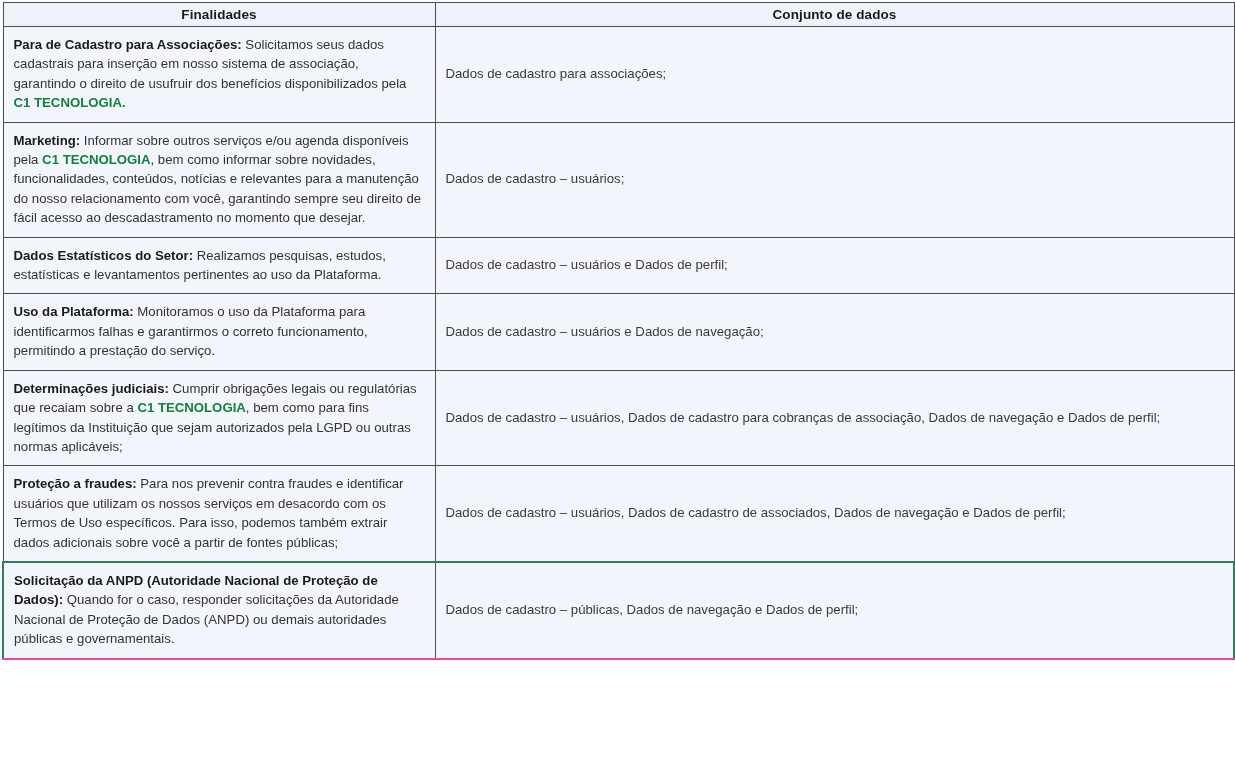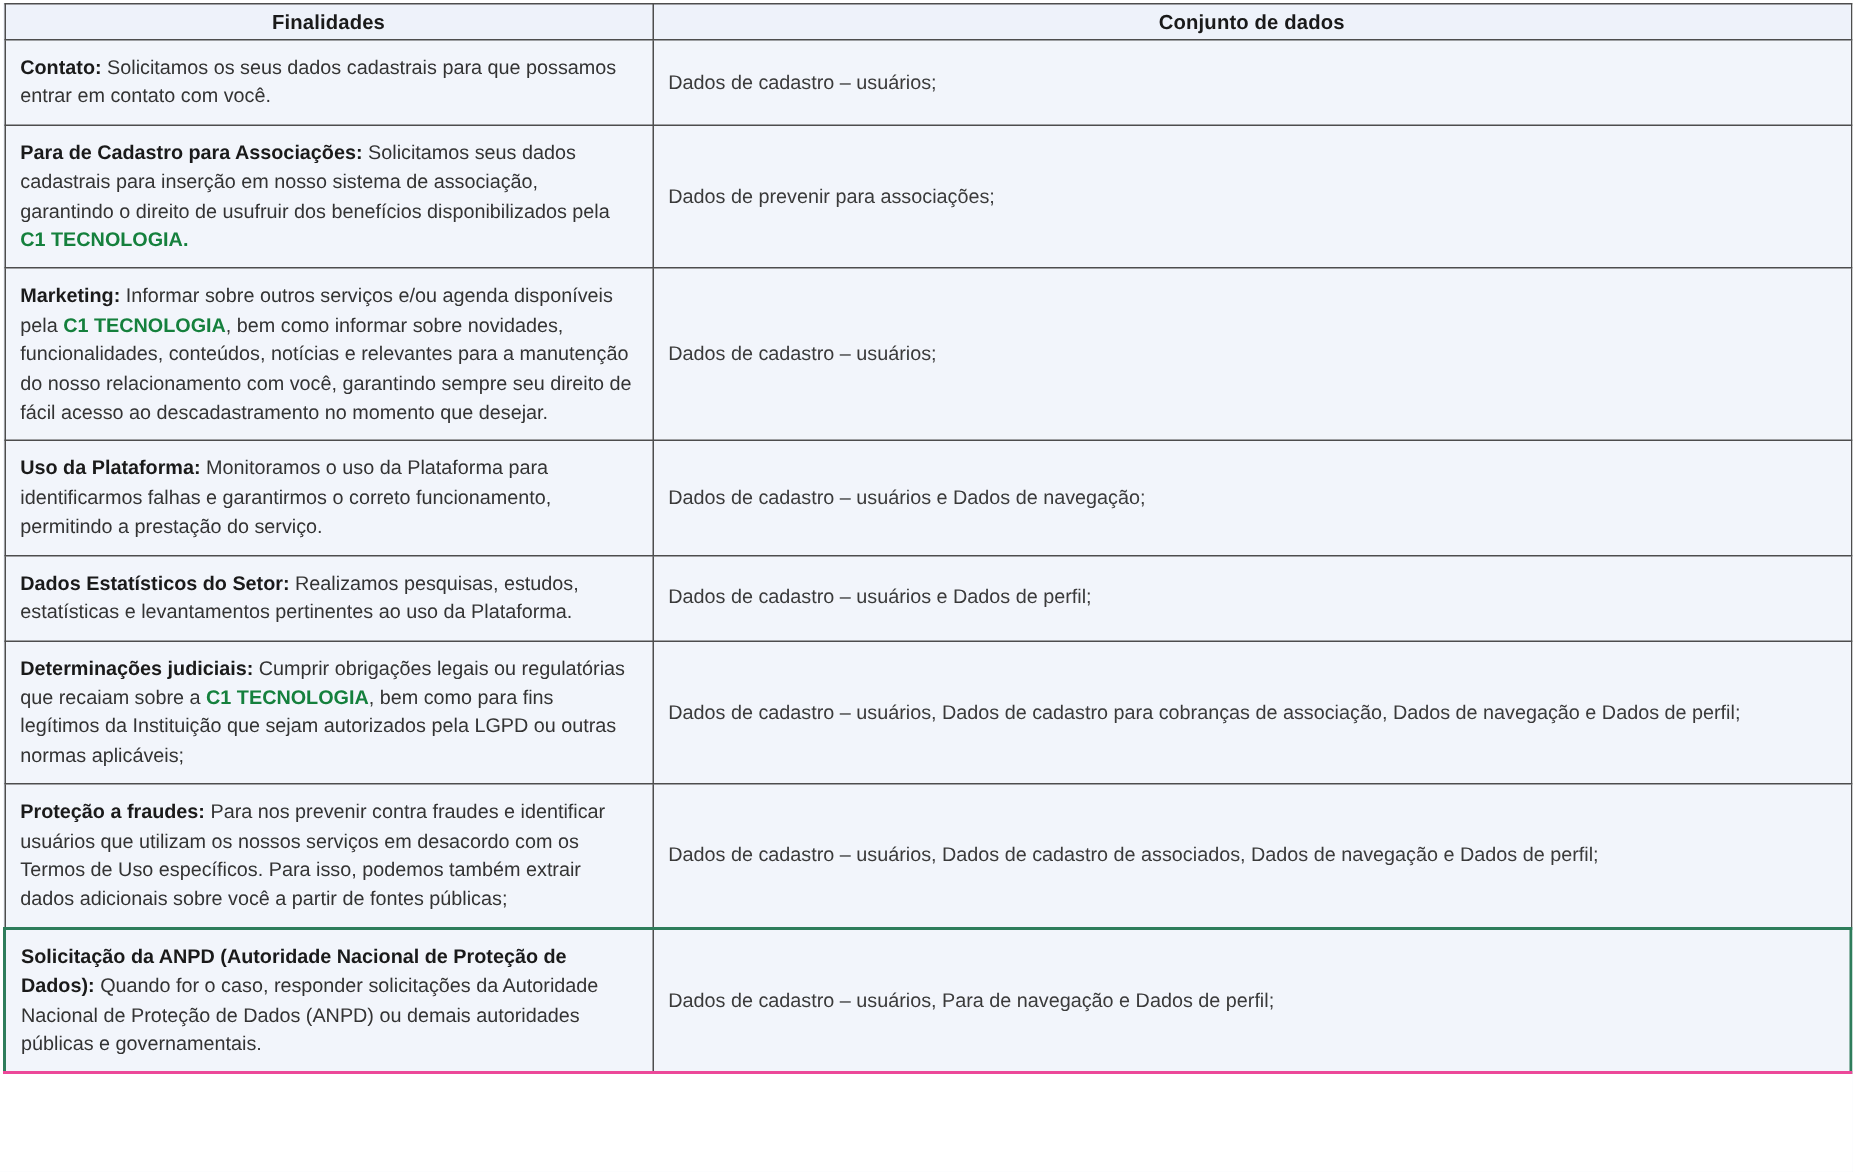"Contato: Solicitamos os seus dados" tr { html: <tr> <td> <span>Contato:</span><span> Solicitamos os seus dados cadastrais para que possamos entrar em contato com você.</span> </td> <td>Dados de cadastro – usuários;</td> </tr> -> none }
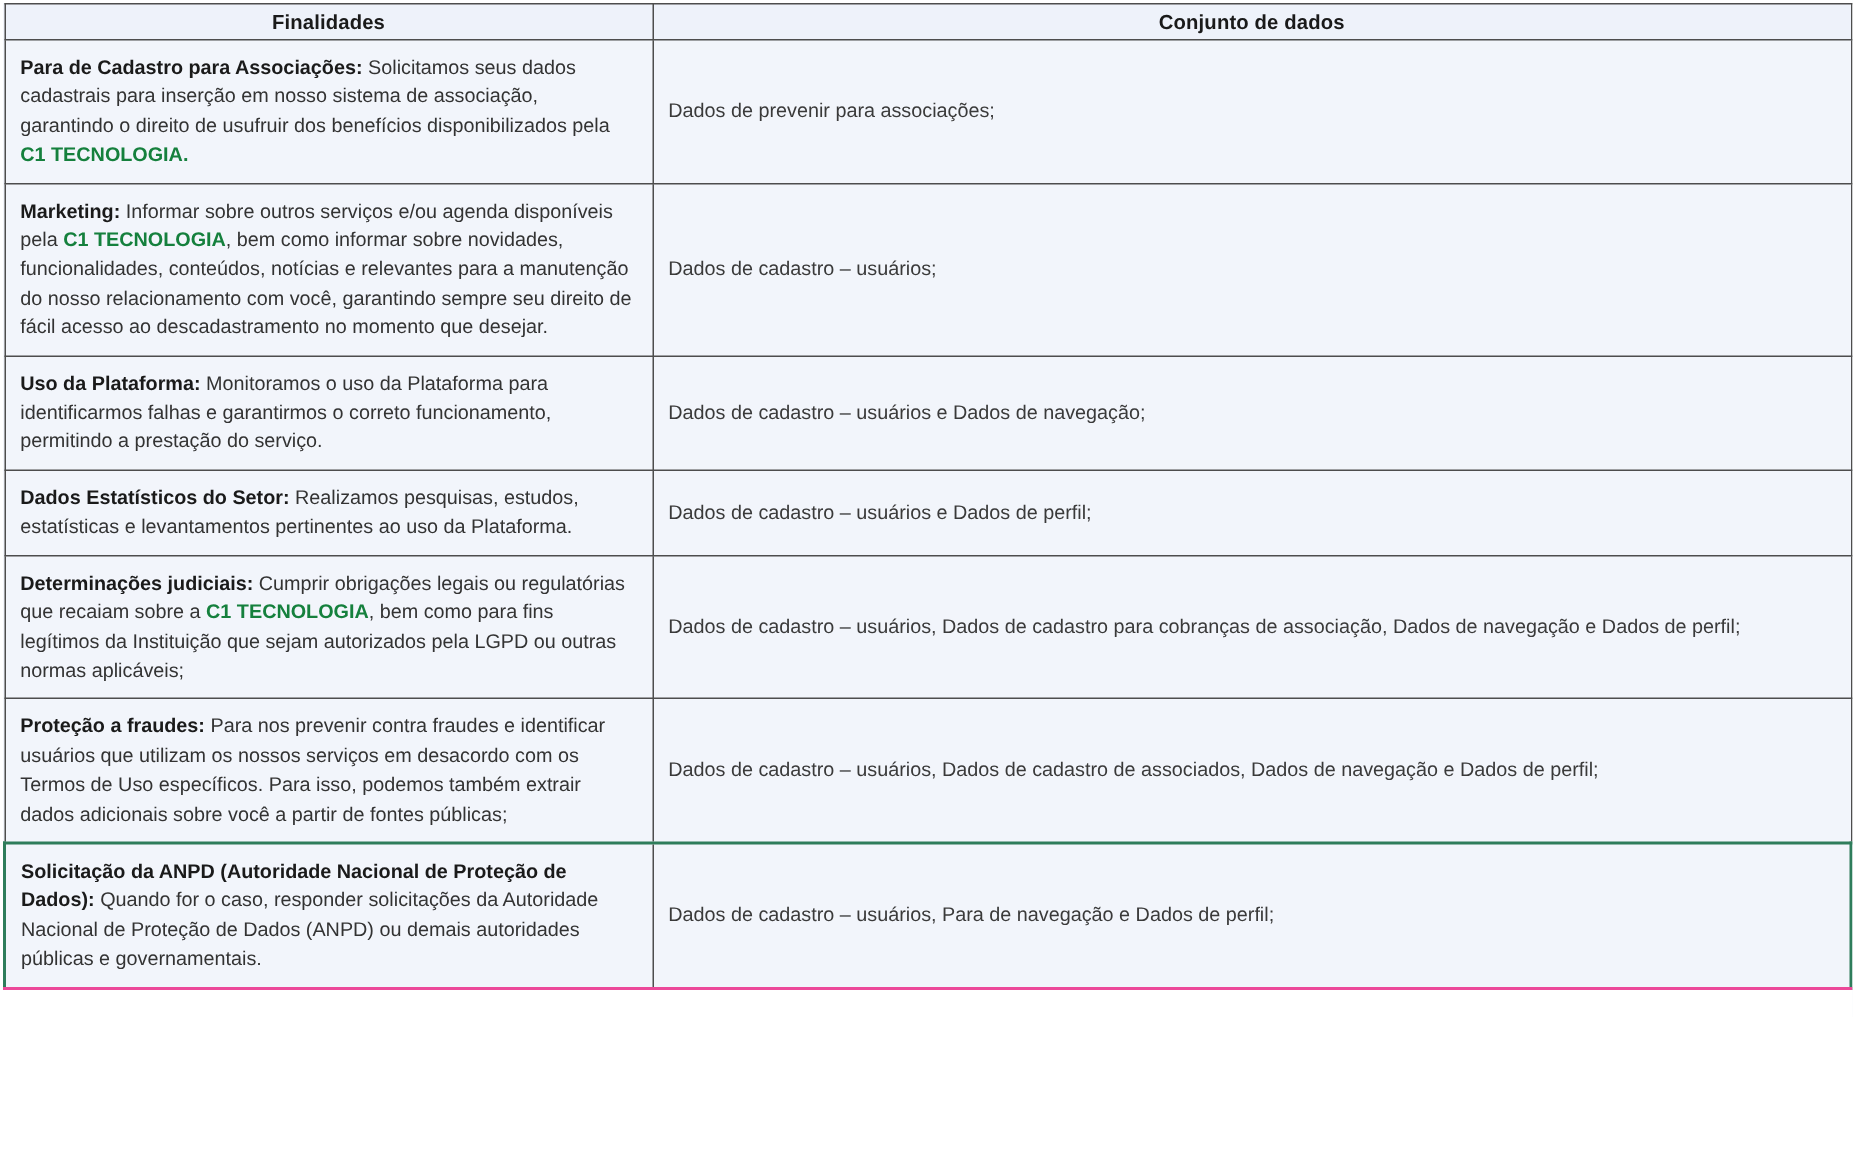"Dados de prevenir para associações;" td.dataset-cell { text: prevenir -> cadastro }
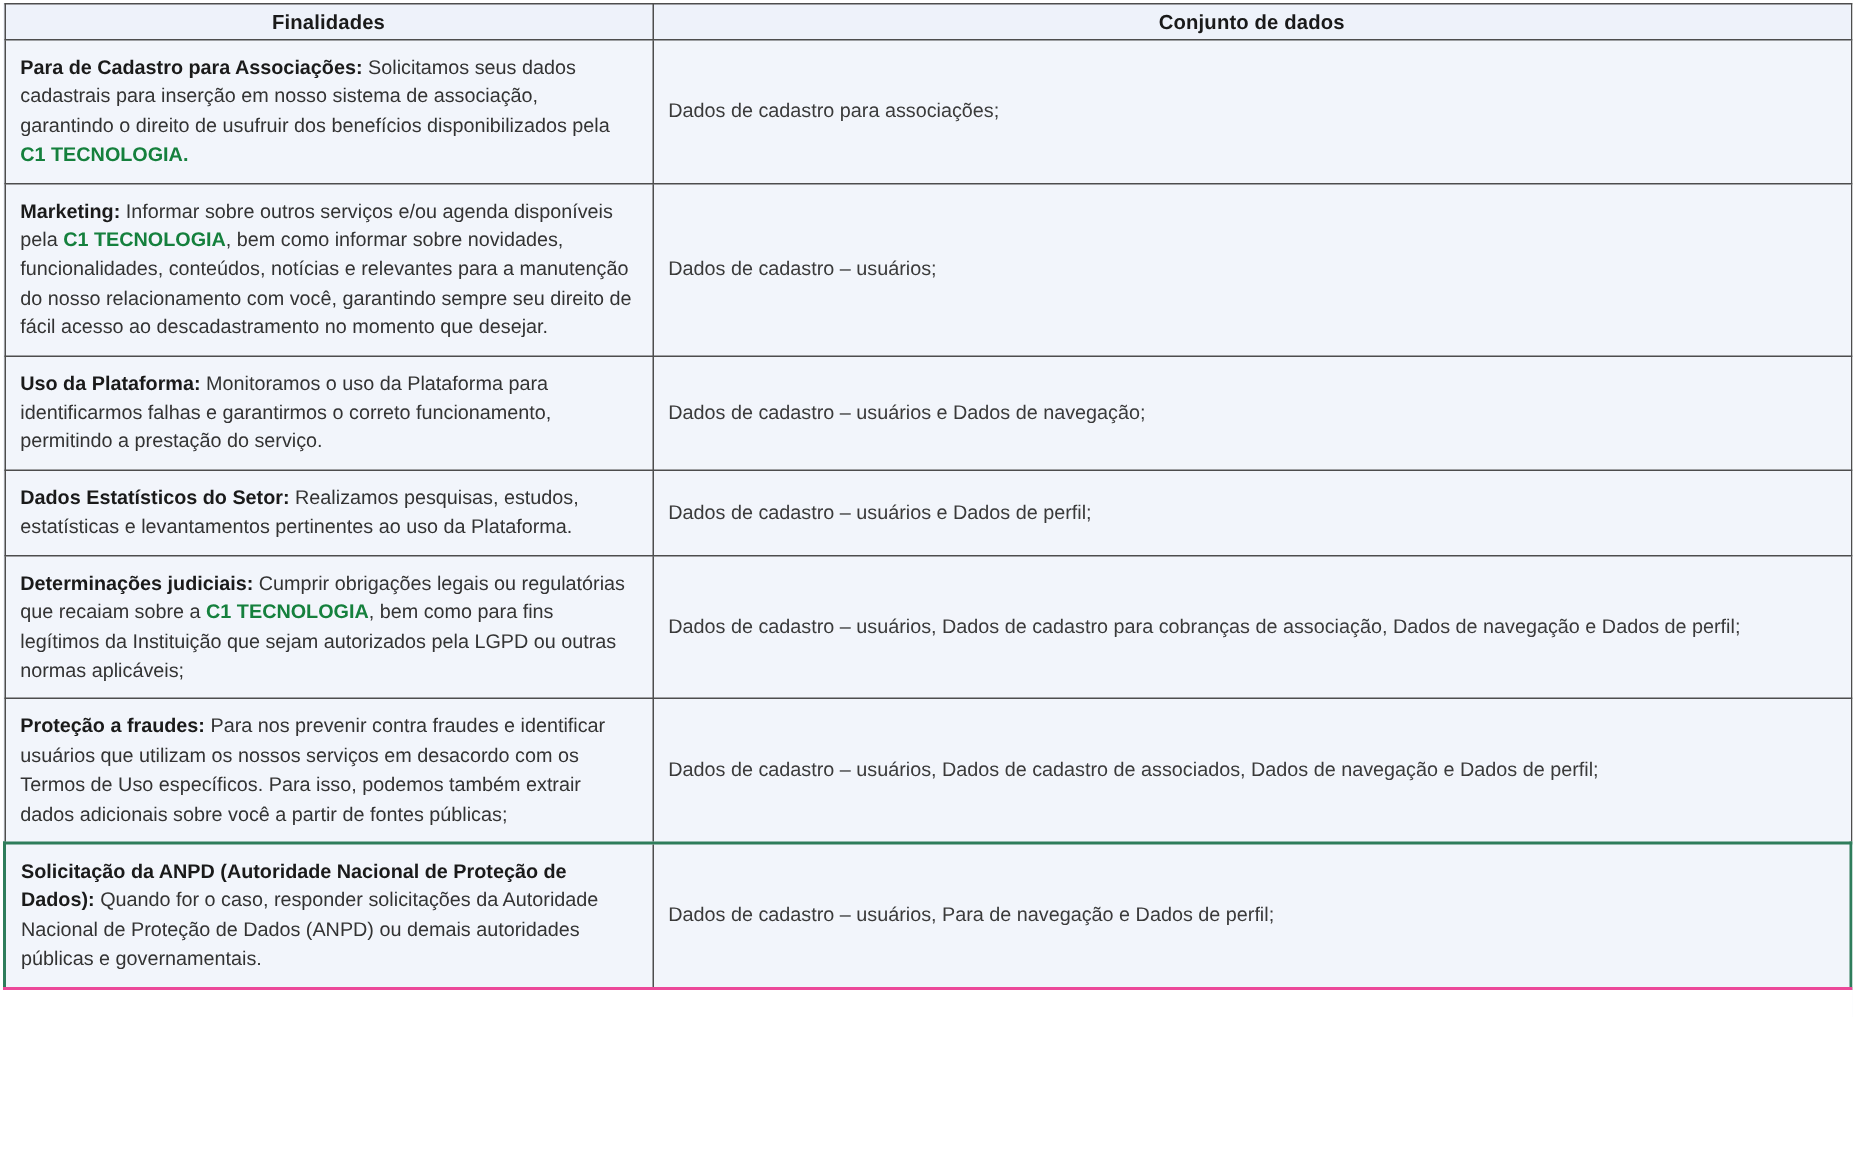"Uso da Plataforma: Monitoramos o" tr { order: before "Dados Estatísticos do Setor: Realizamos" -> after "Dados Estatísticos do Setor: Realizamos" }
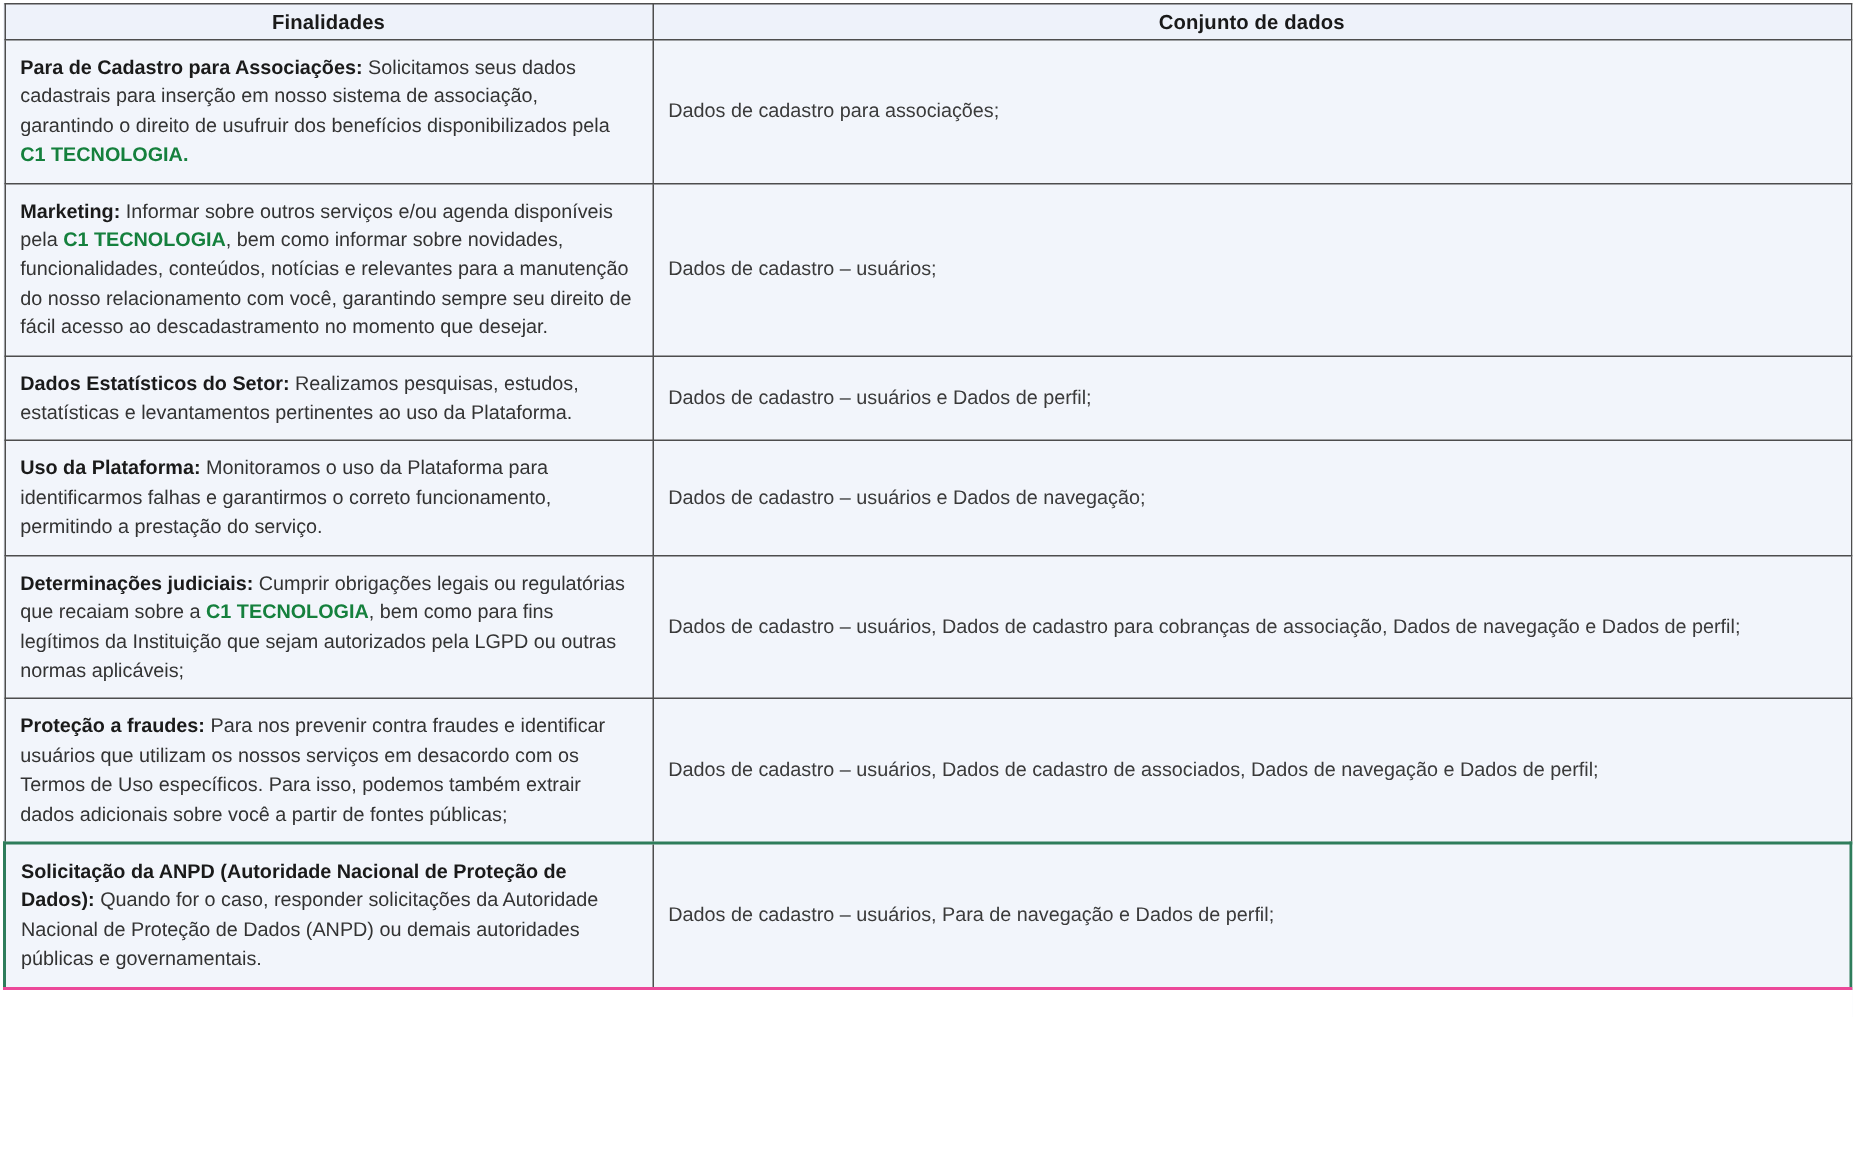"Dados de cadastro – usuários, Para" td.dataset-cell { text: usuários, Para -> públicas, Dados }
